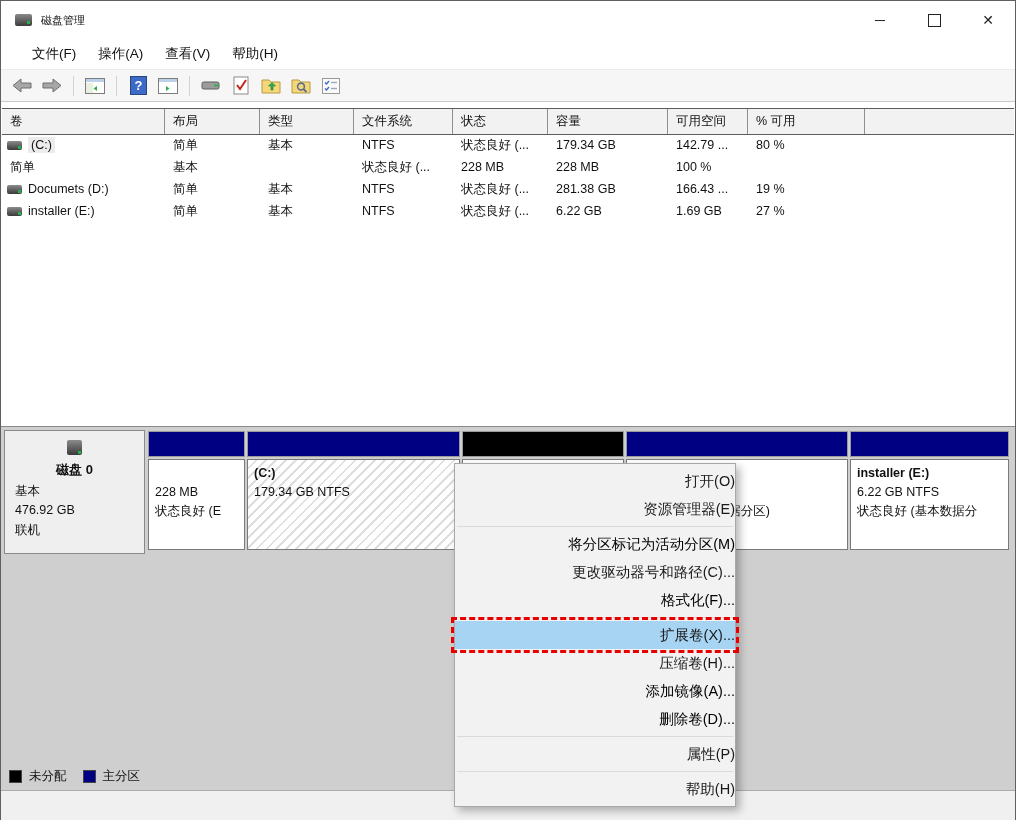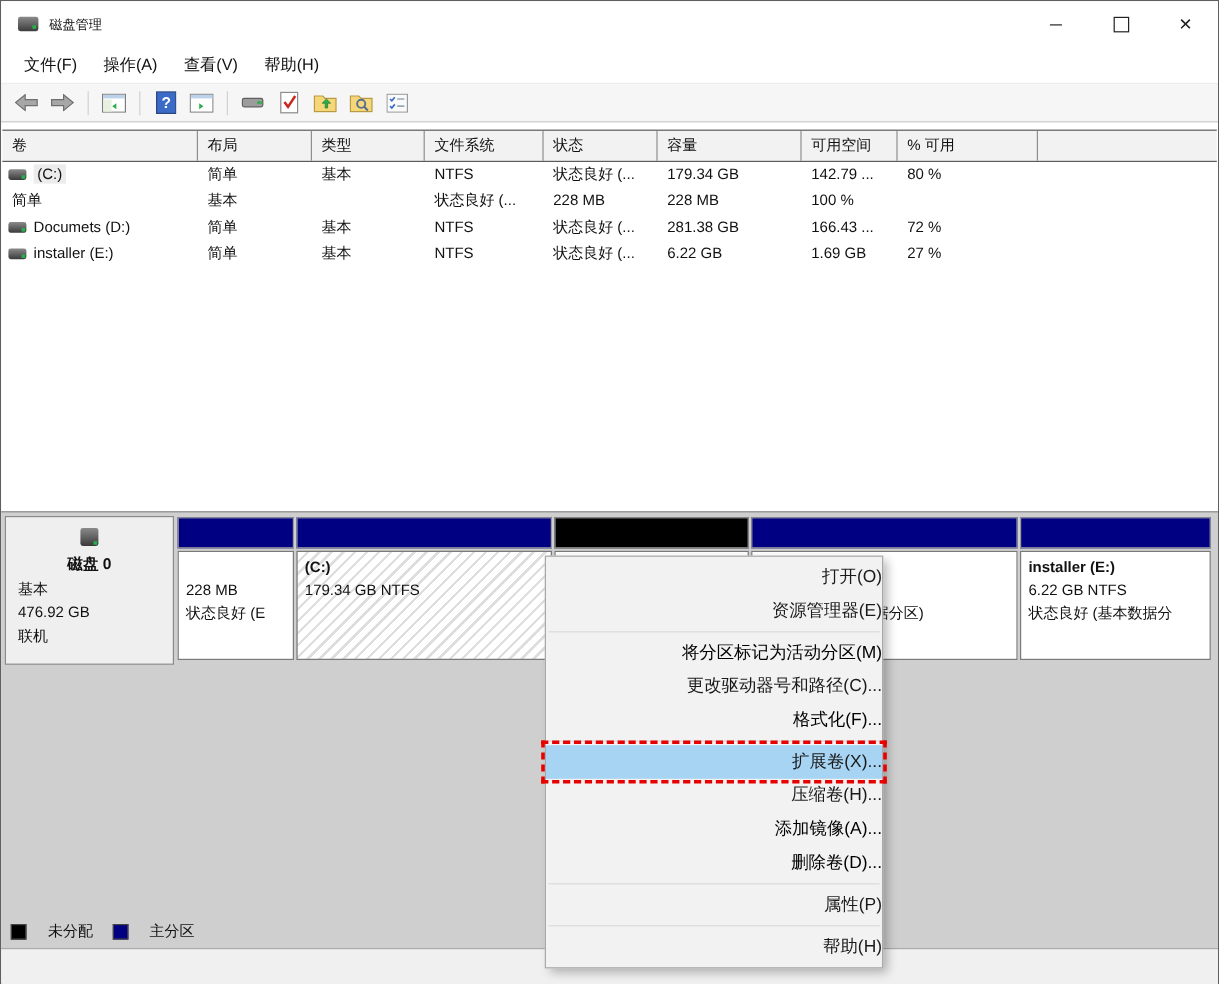"文件(F)" .menubar { padding-left: 8px -> 20px }
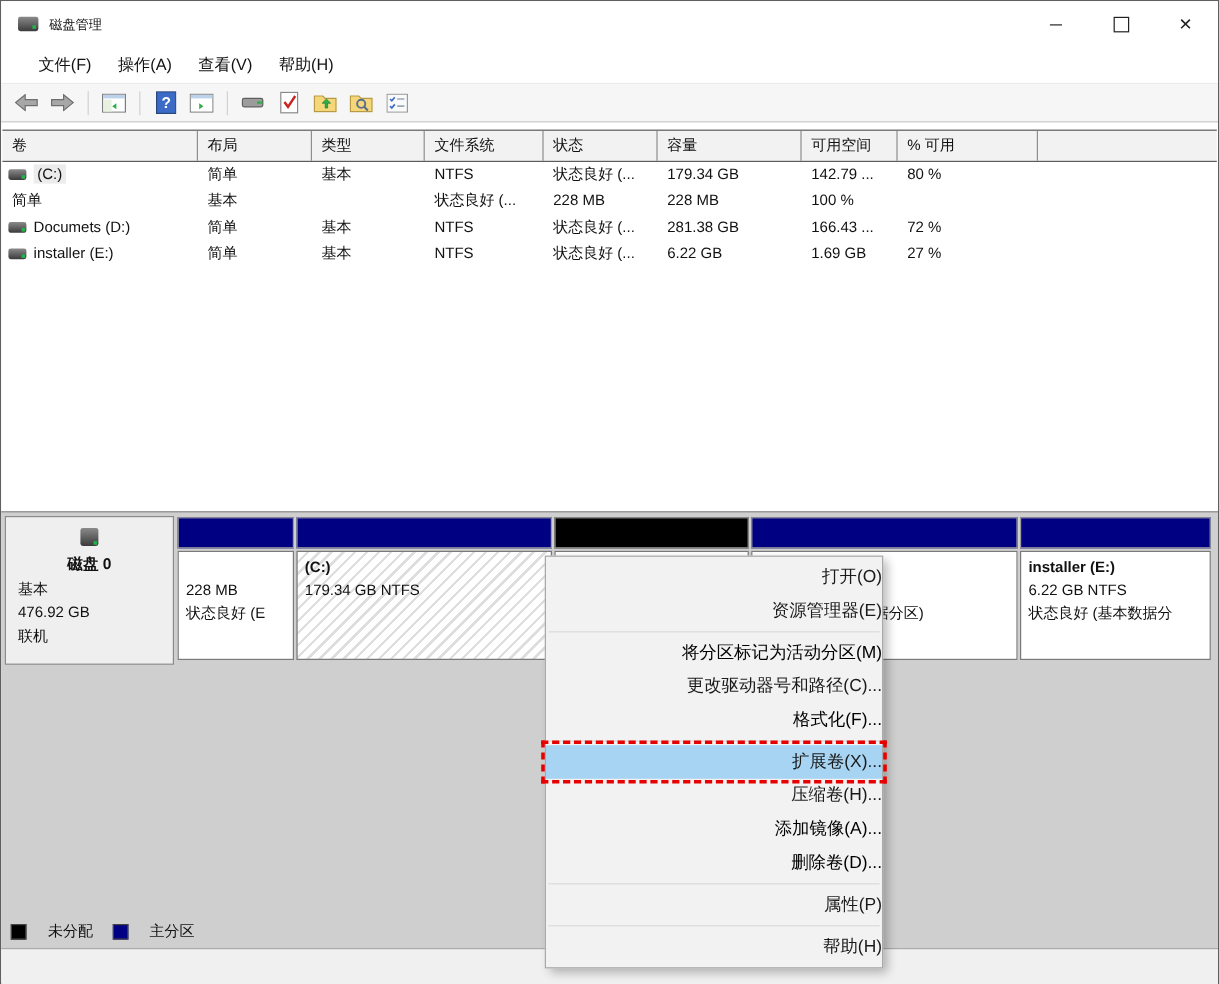"72 %" div.cell { text: 72 -> 19 }
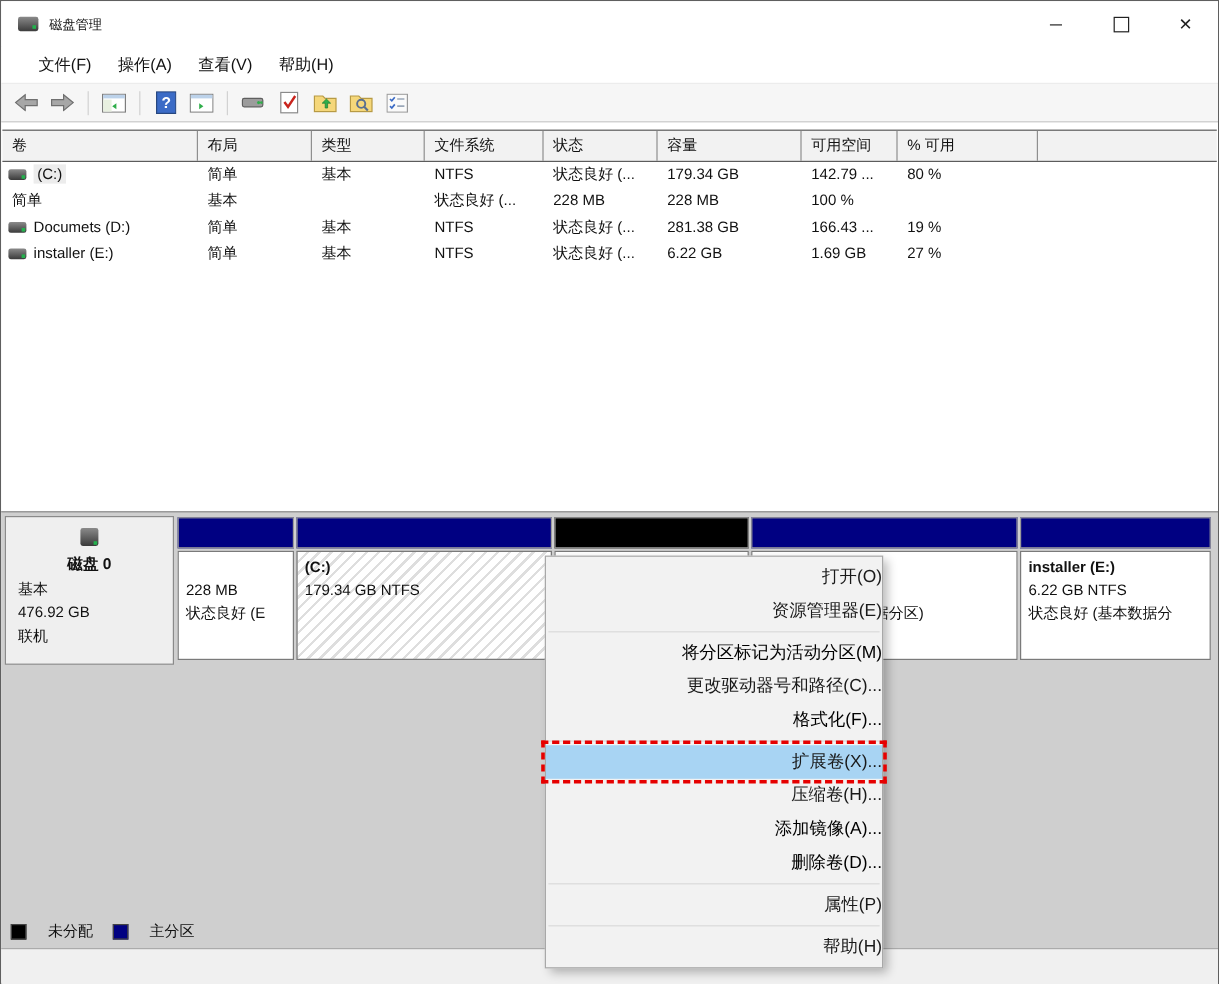"未分配" .legend .key { gap: 18px -> 7px }
